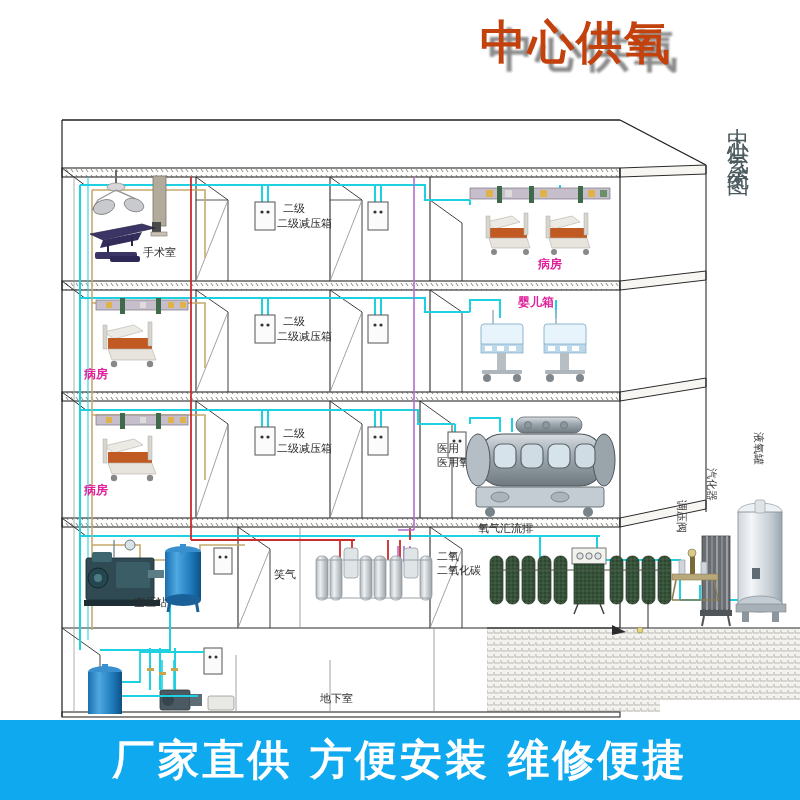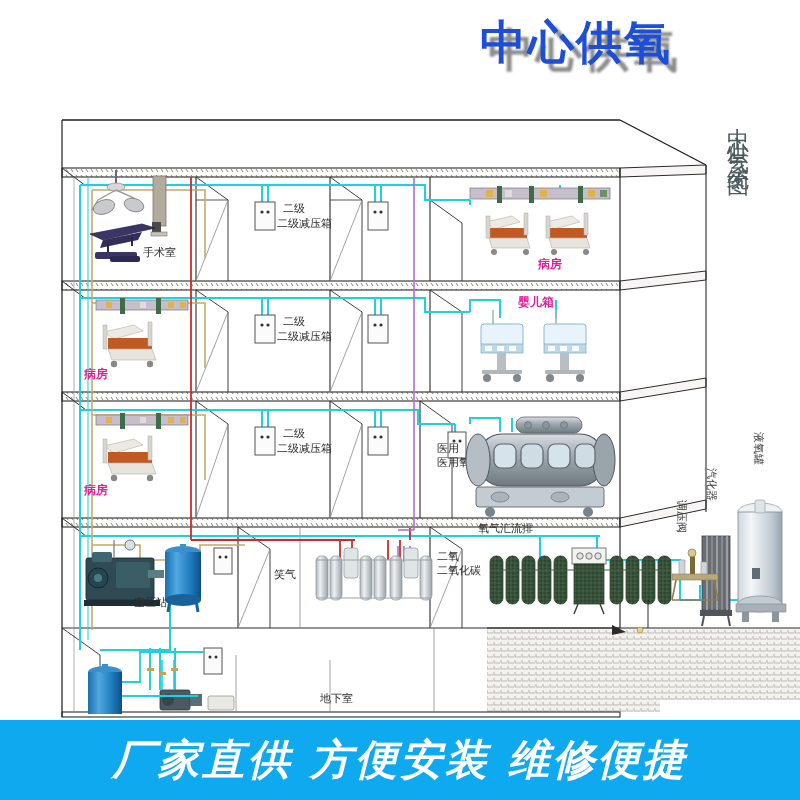"中心供氧" .title-main { color: #1d4ed8 -> #c2410c }
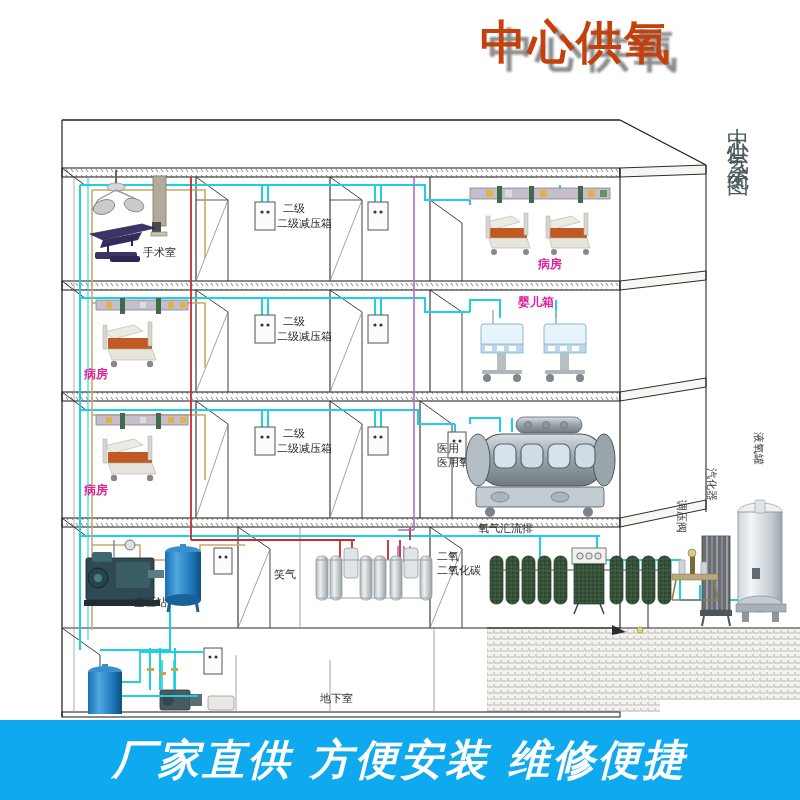"厂家直供 方便安装 维修便捷" .banner { font-style: italic -> none }
